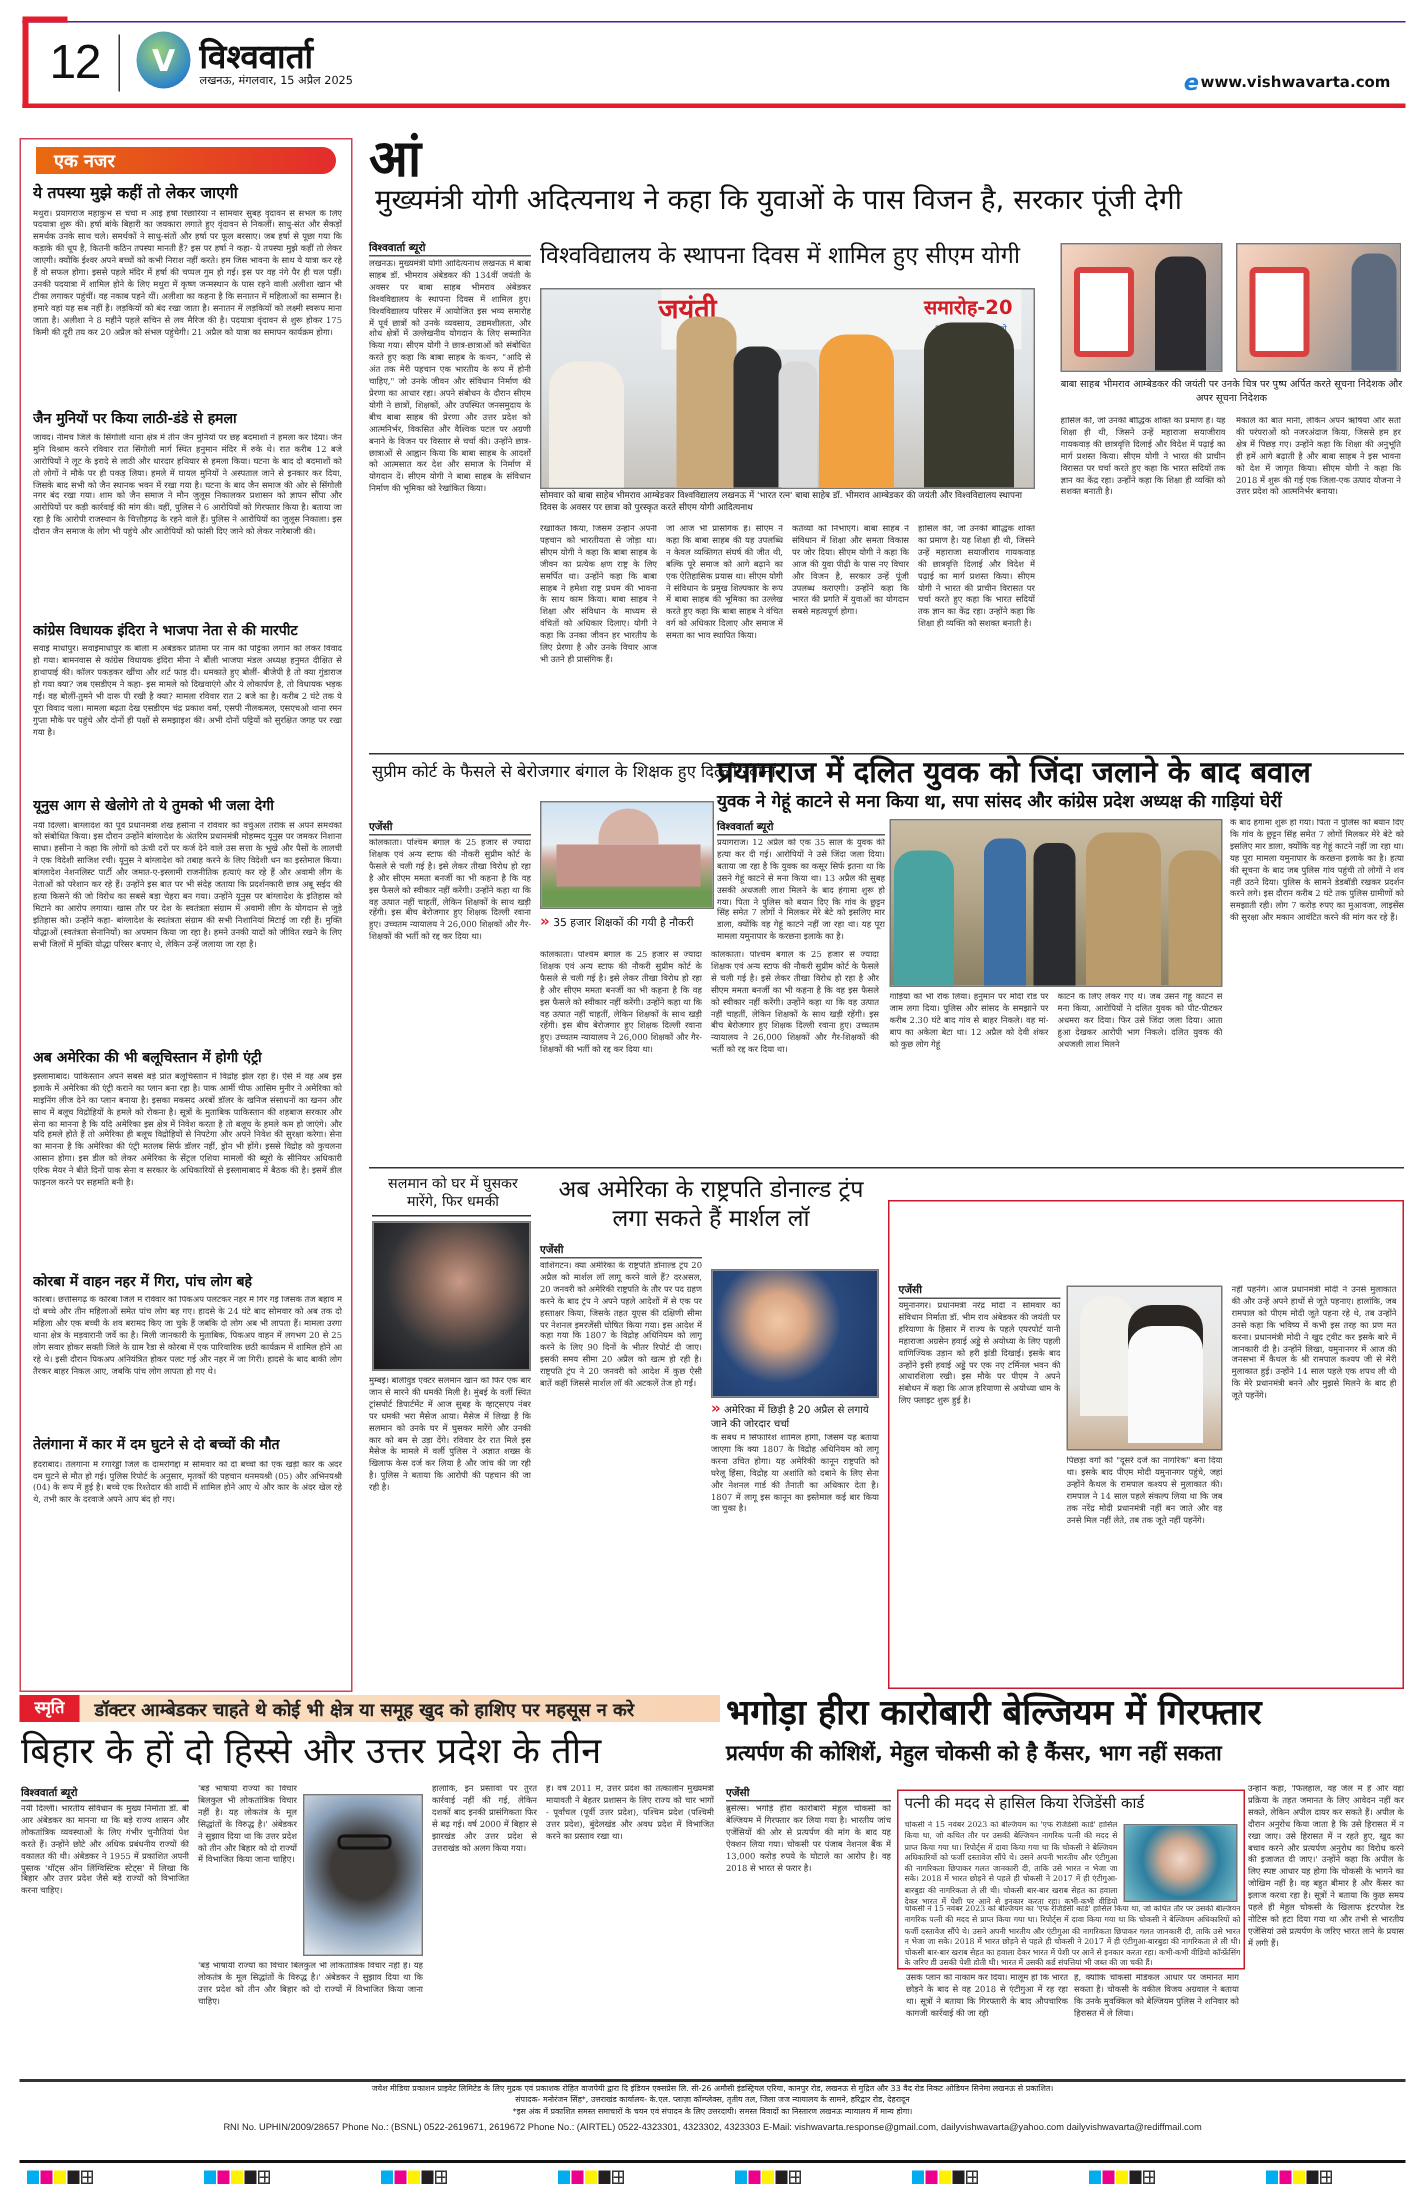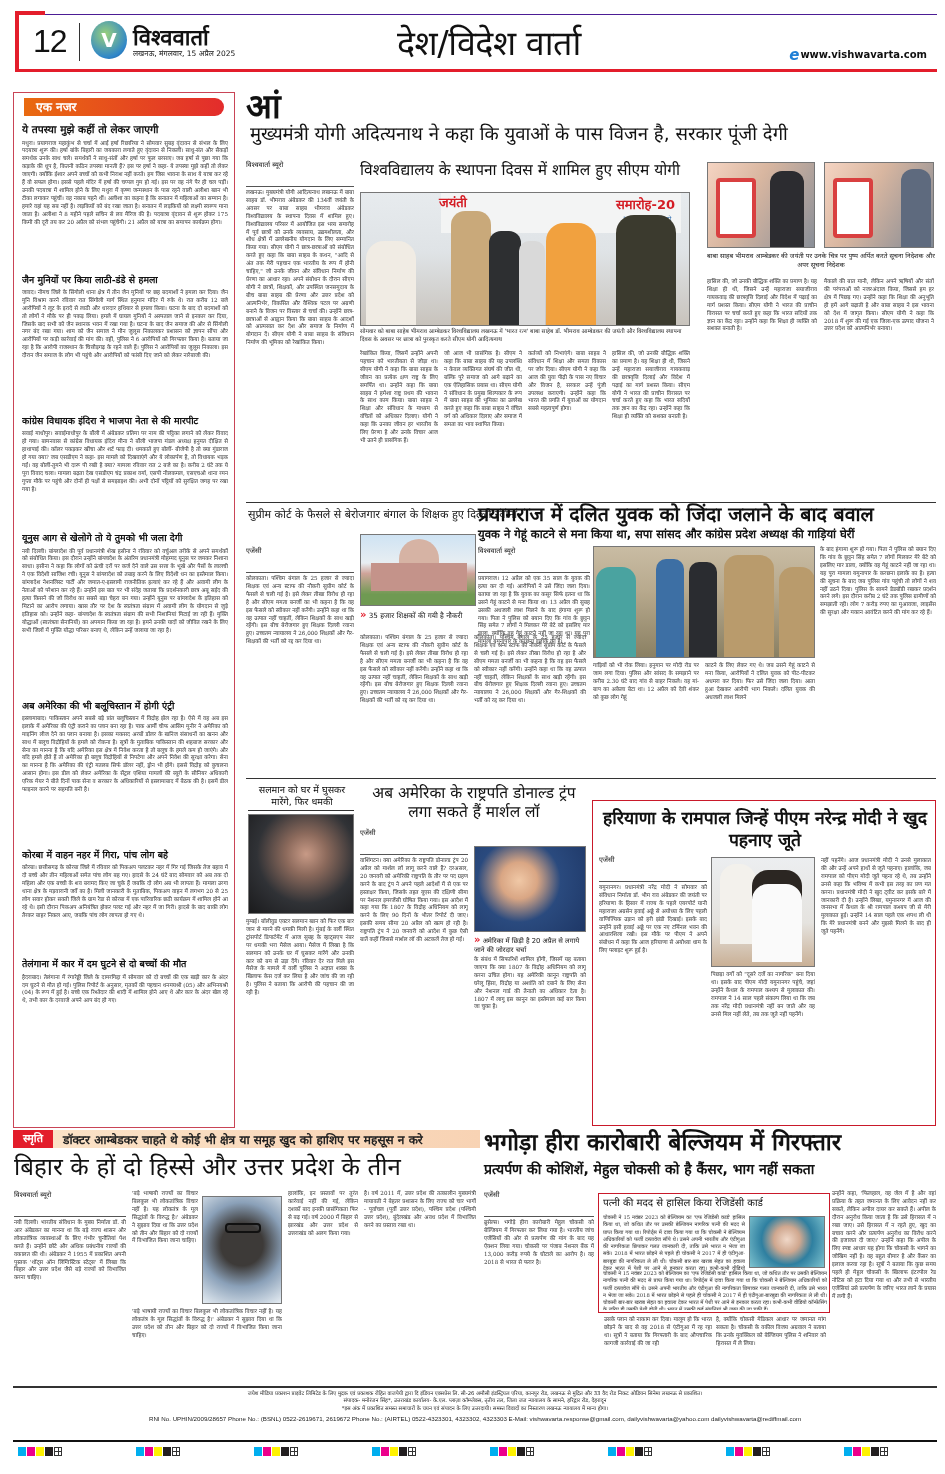"देश/विदेश वार्ता" div.sectiontitle { html: <div>देश/विदेश वार्ता</div> -> none }
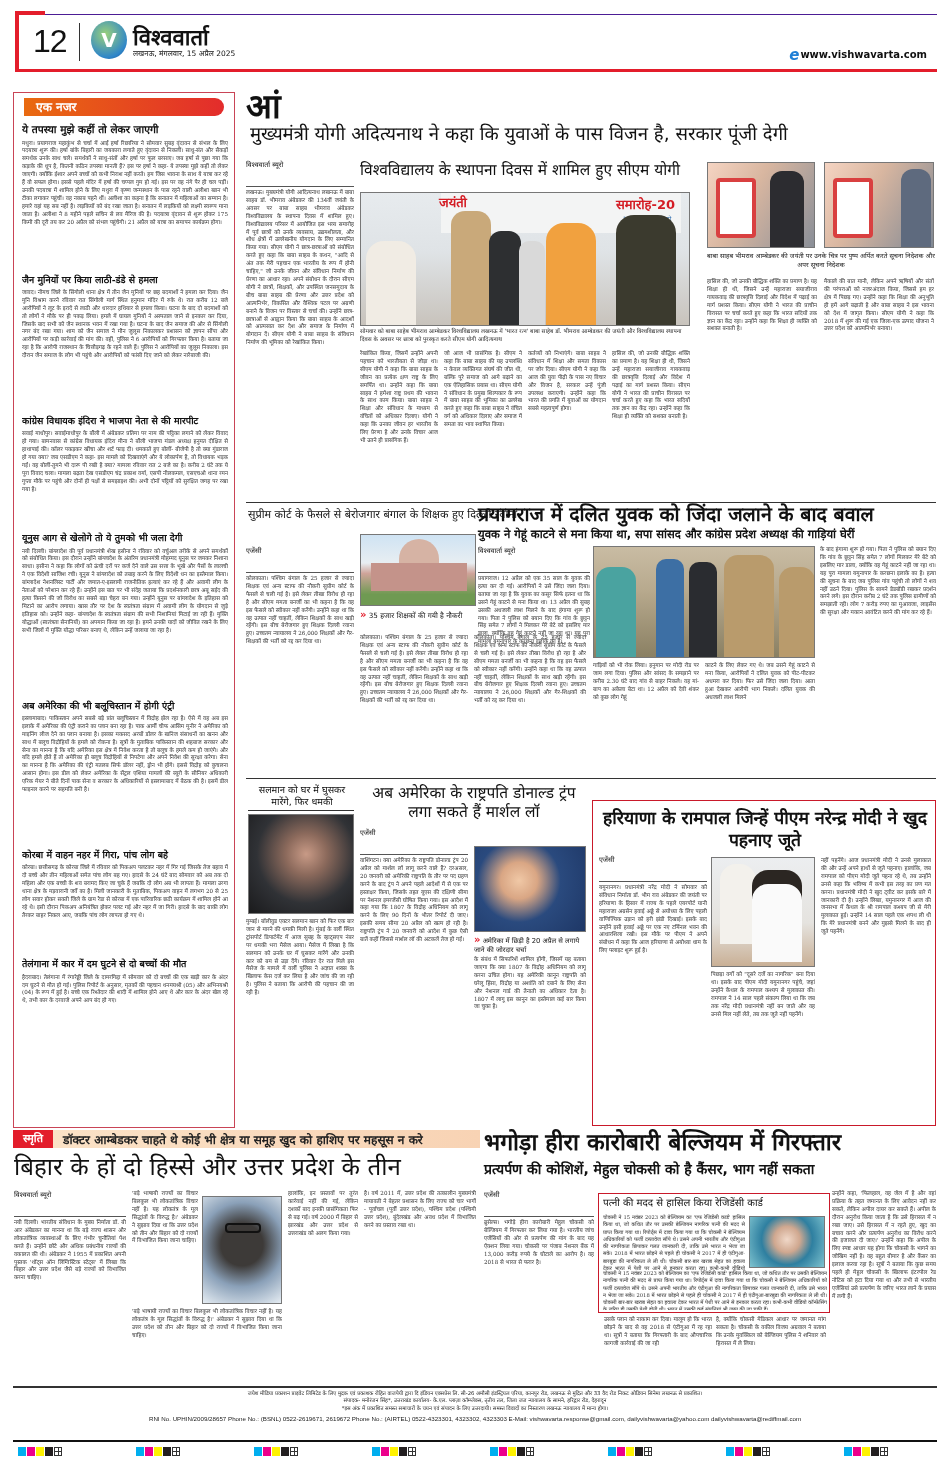"विश्ववार्ता ब्यूरो" .byline { font-weight: normal -> bold; padding-bottom: 17px -> 1px }
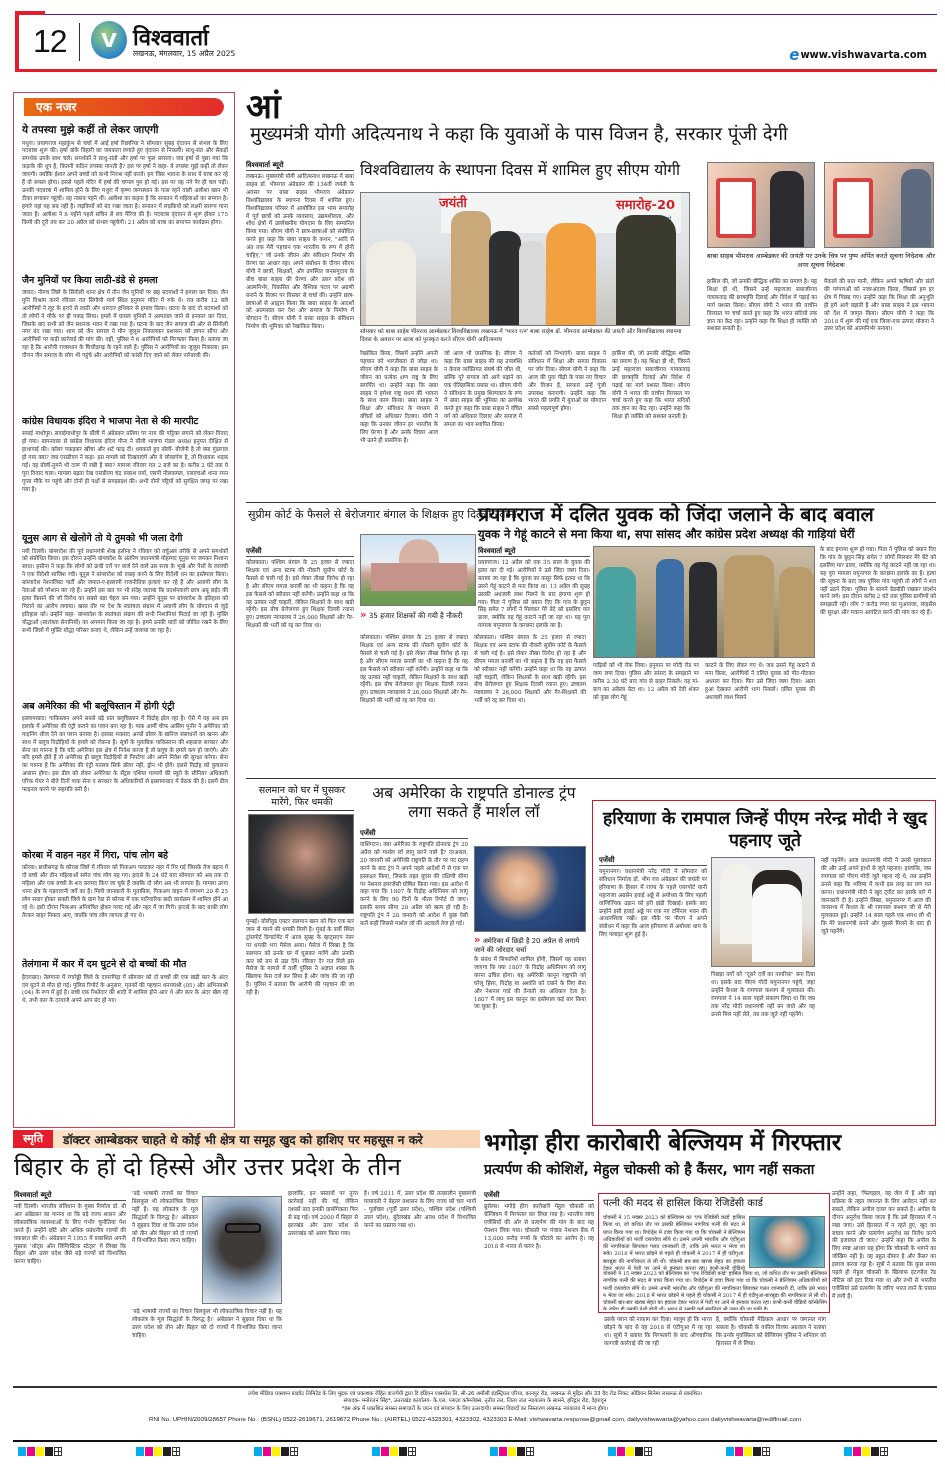"जयंती" div.abs { font-size: 13px -> 18px }
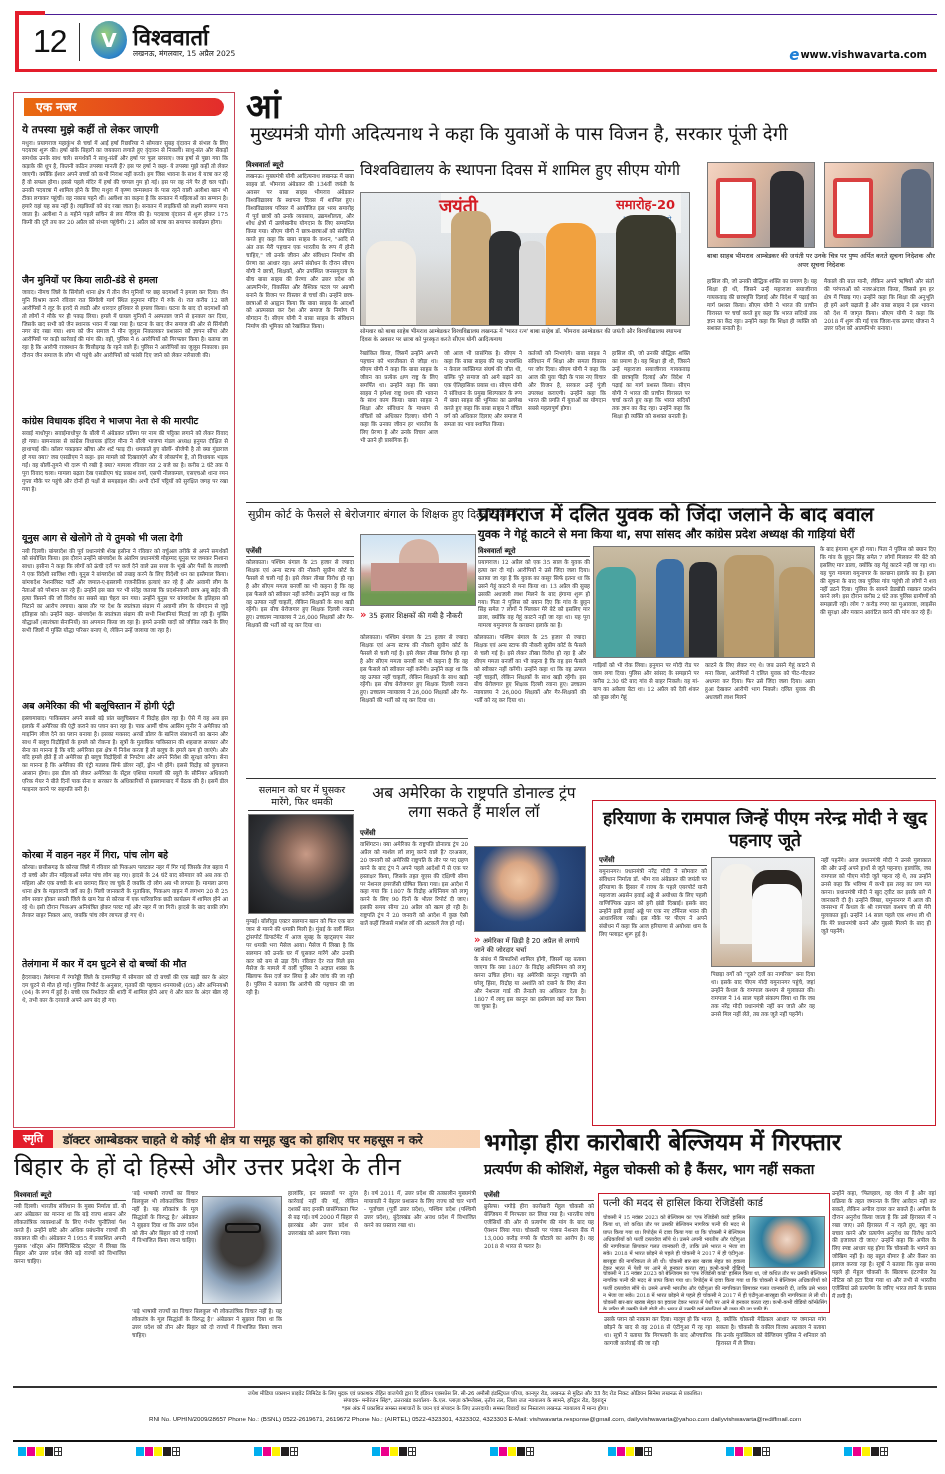"हरियाणा के रामपाल जिन्हें पीएम" div.abs { html: <div>हरियाणा के रामपाल जिन्हें पीएम नरेन्द्र मोदी ने खुद पहनाए जूते</div> -> none }
